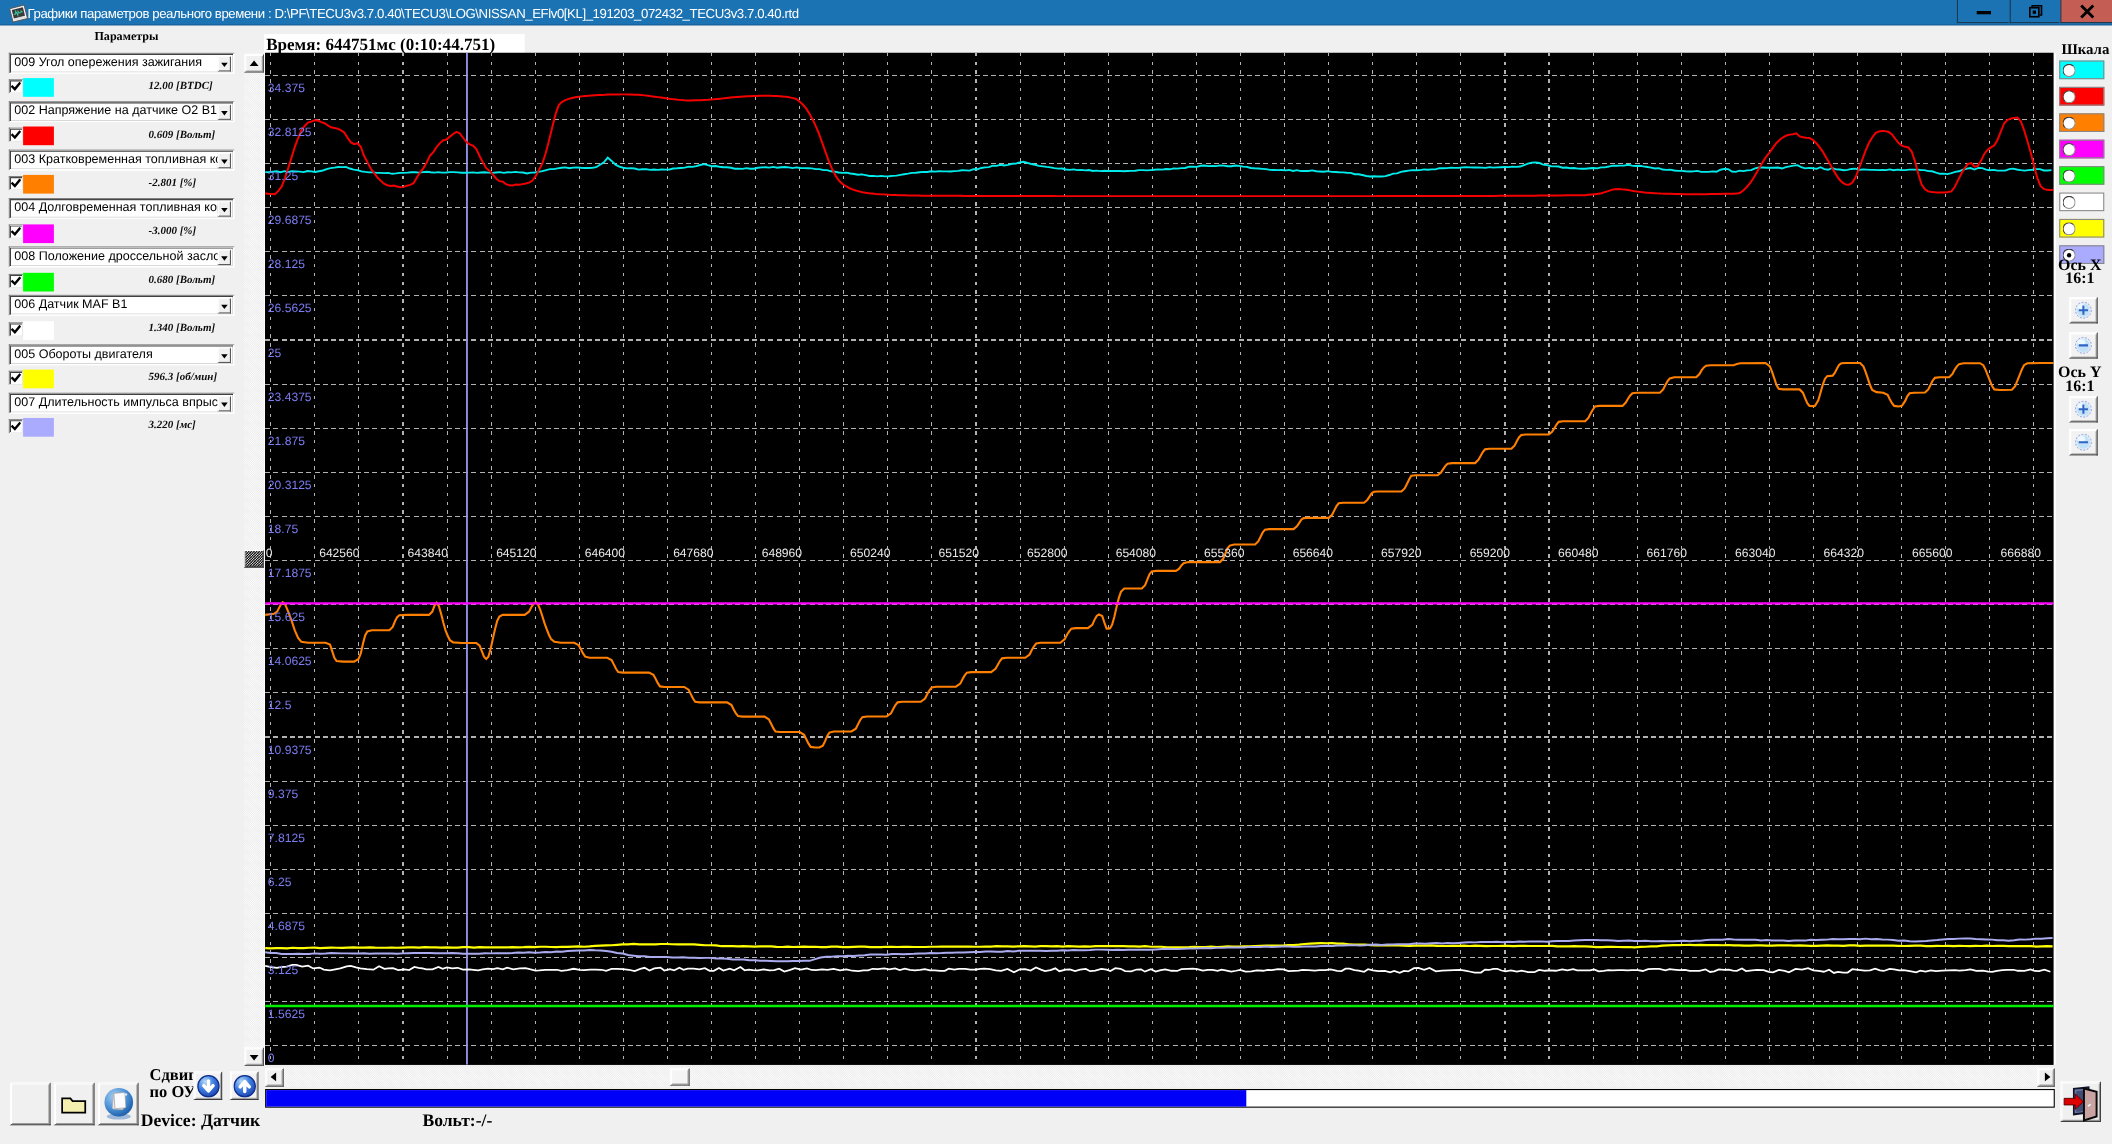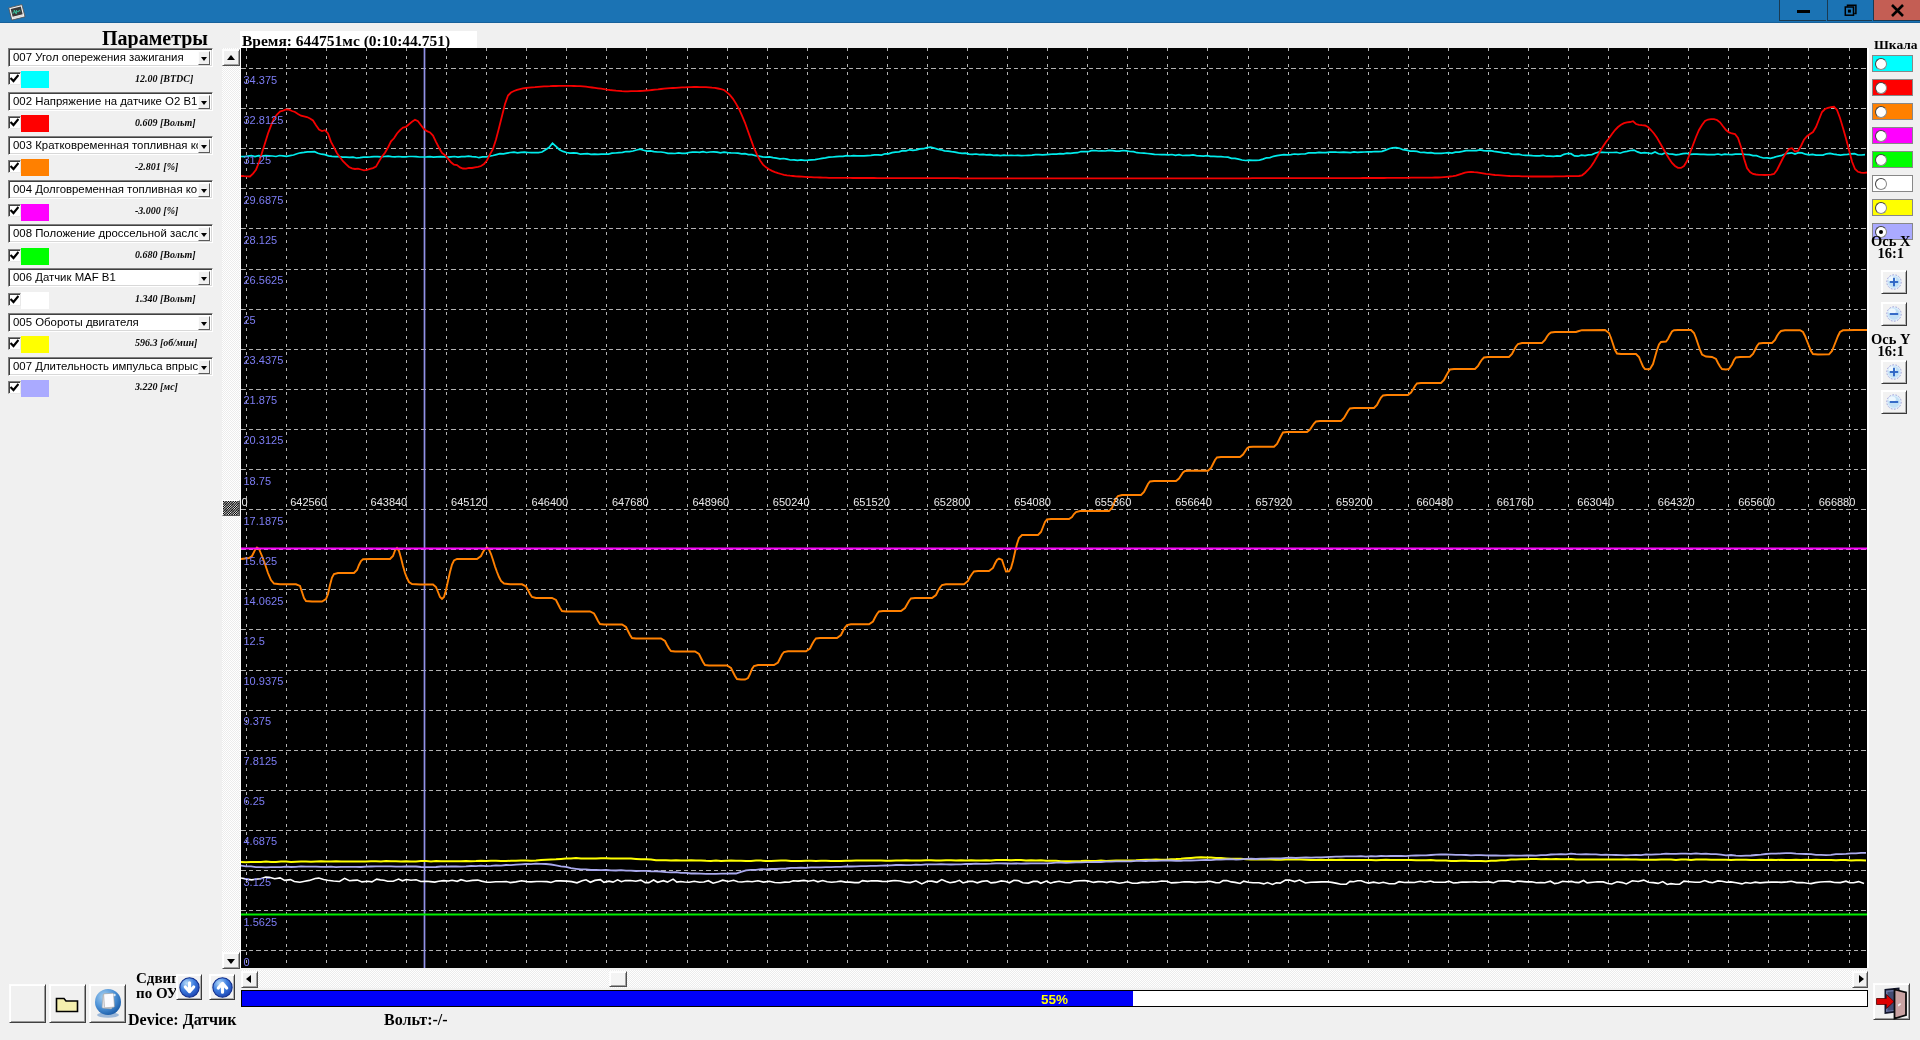"Графики параметров реального времени :" div { html: none -> <div>Графики параметров реального времени : D:\PF\TECU3v3.7.0.40\TECU3\LOG\NISSAN_EFlv0[KL]_191203_072432_TECU3v3.7.0.40.rtd</div> }
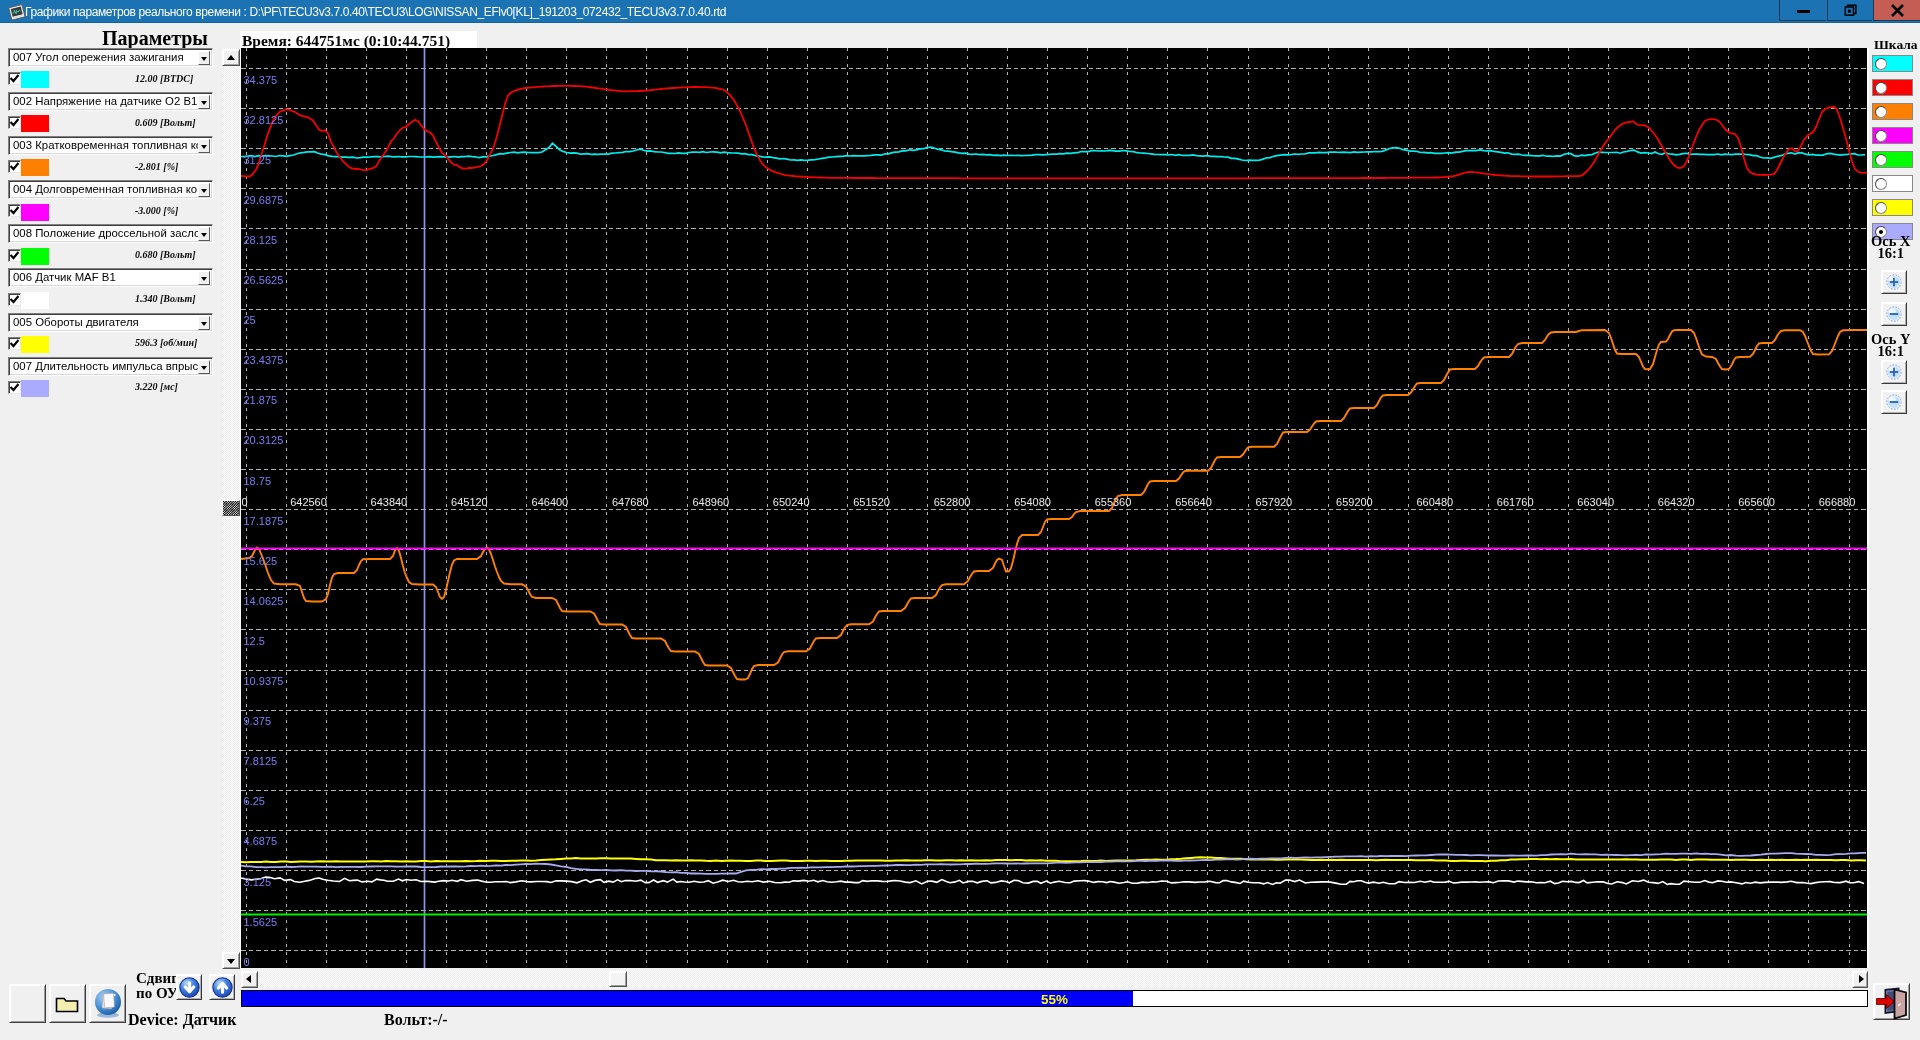"Параметры" #paramhdr { font-size: 20px -> 11px; margin-left: 40px -> none }
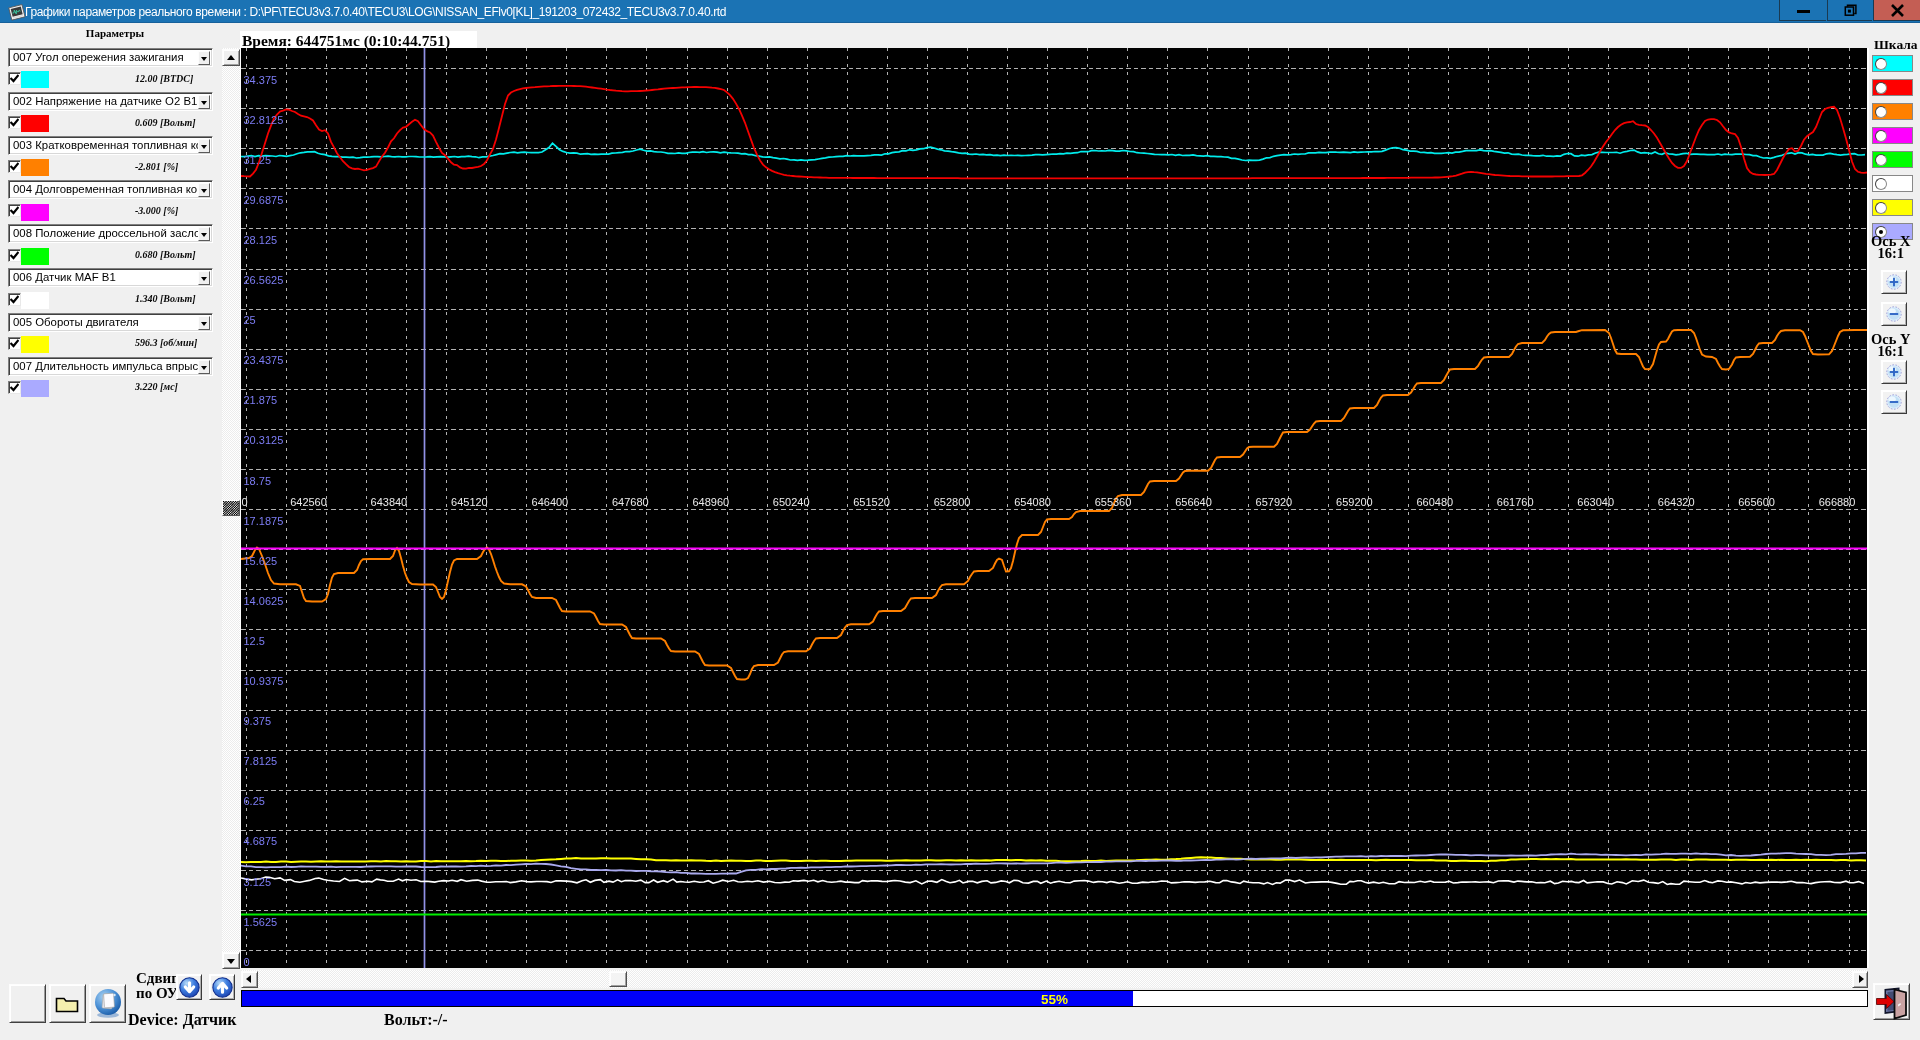"007 Угол опережения зажигания" div.combotext { text: 007 -> 009 }
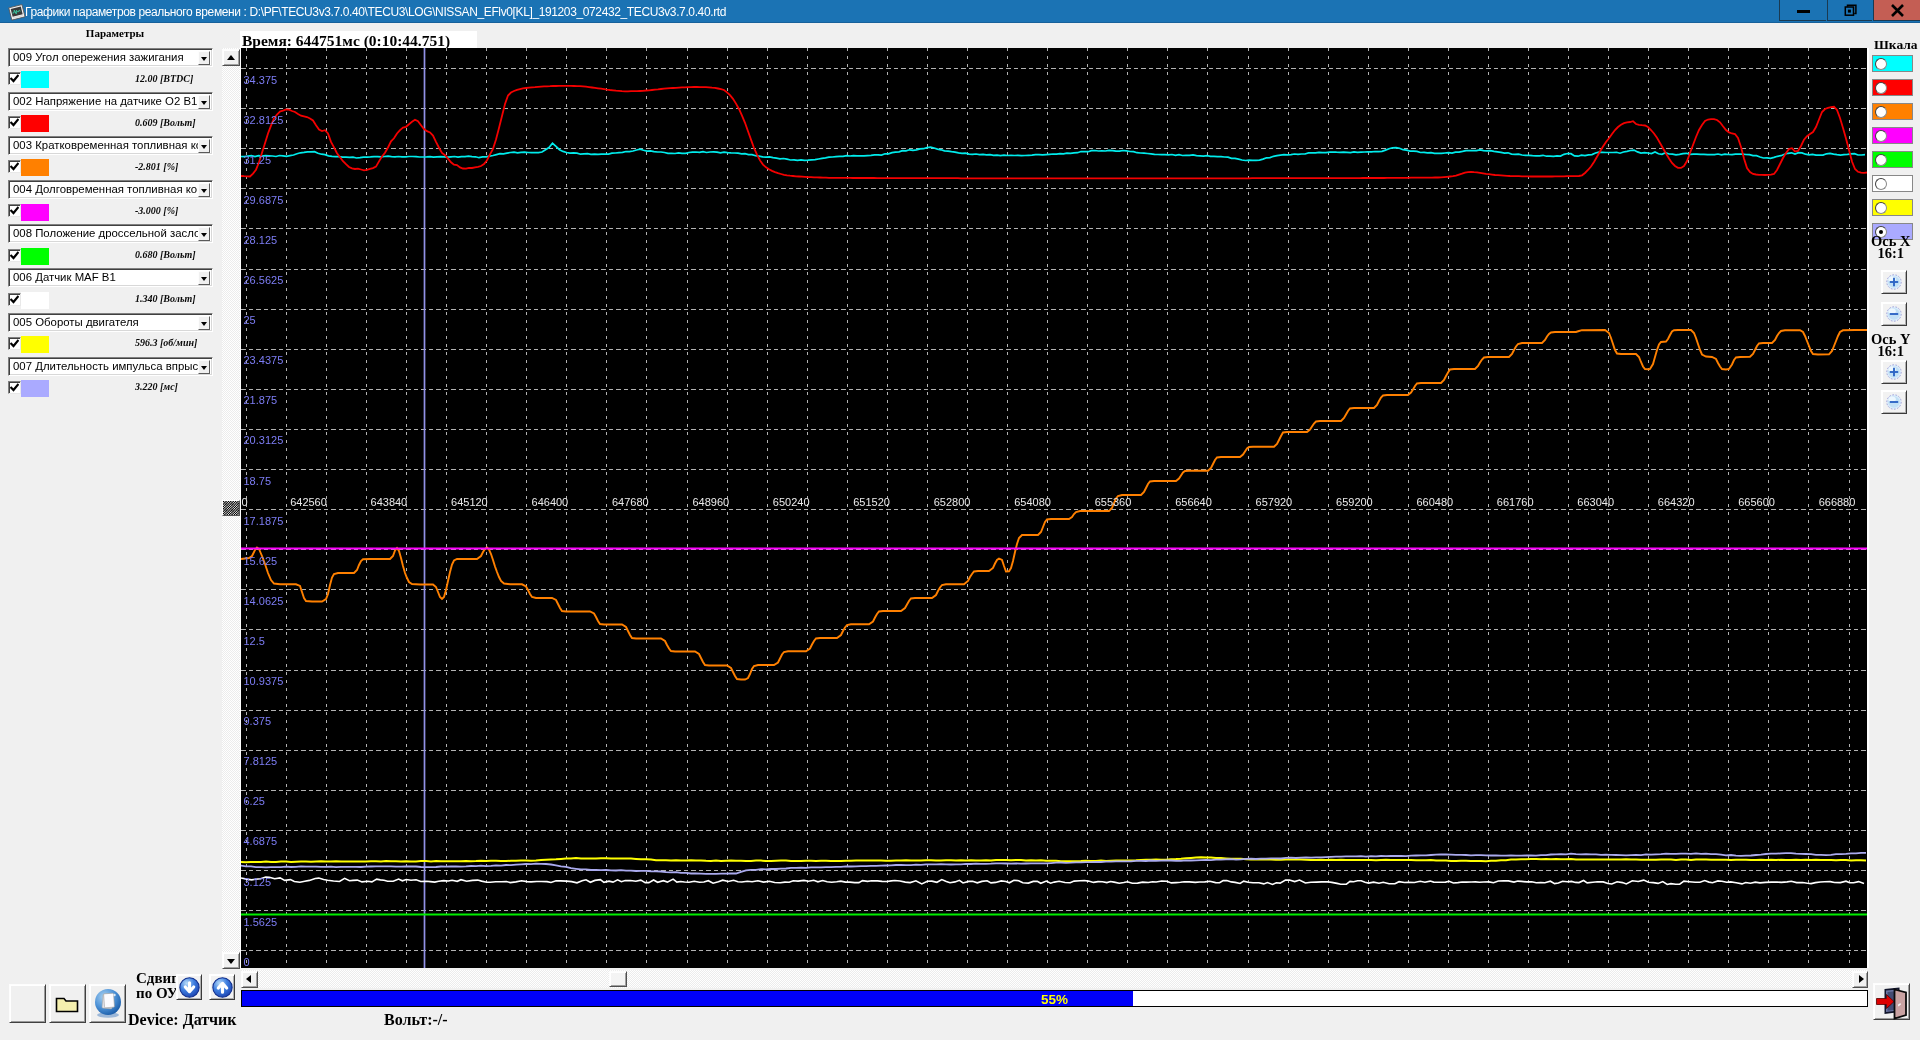"55%" div { html: <div>55%</div> -> none }
